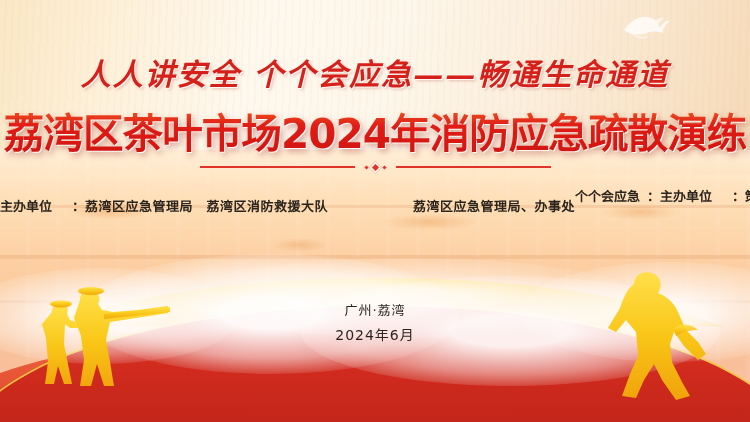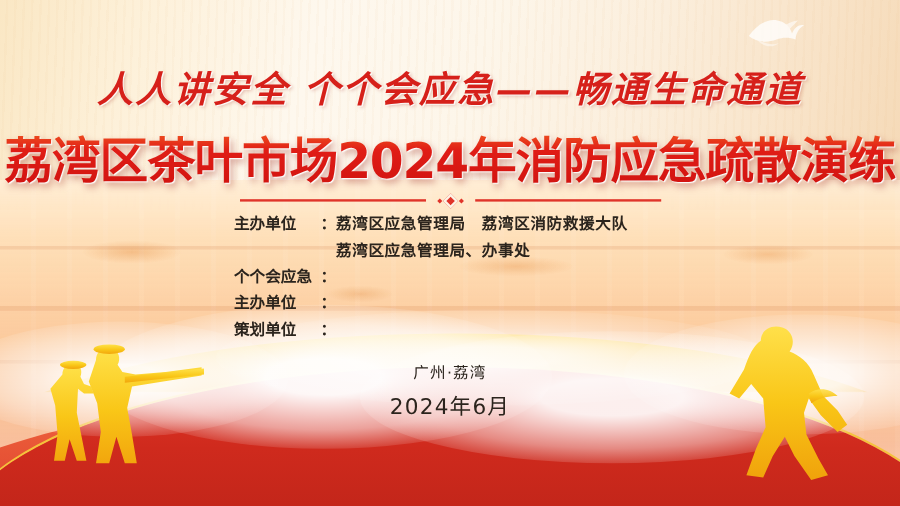"主办单位" .credits { flex-direction: column -> row }
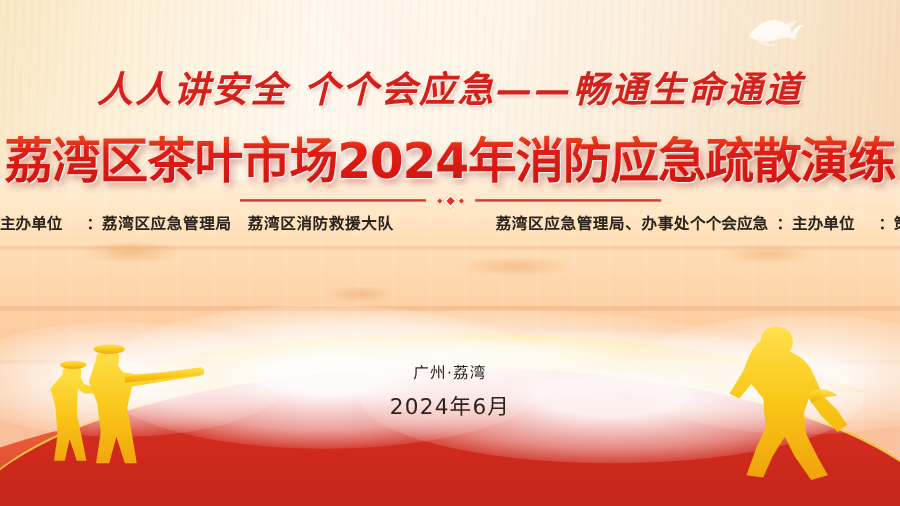"荔湾区应急管理局 荔湾区消防救援大队" .cred-value { margin-top: none -> 20px }
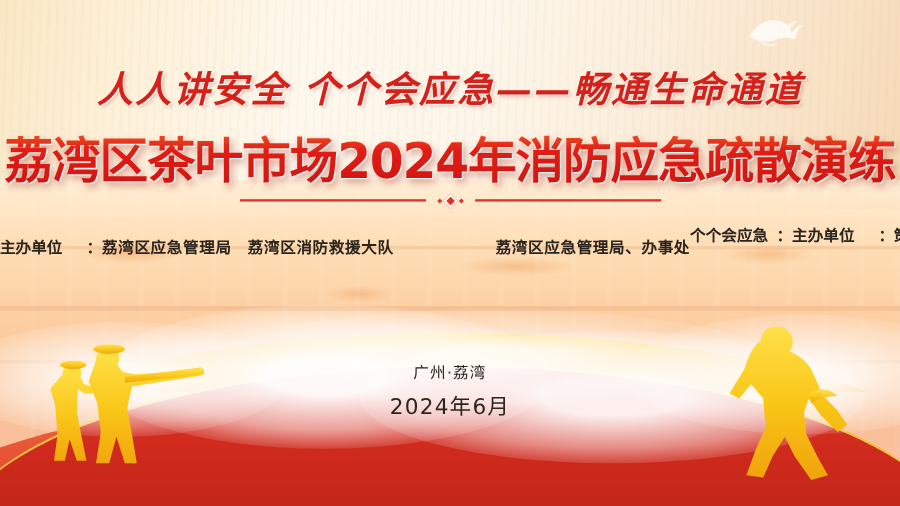"2024年6月" .footer .date { font-size: 18px -> 14px }
